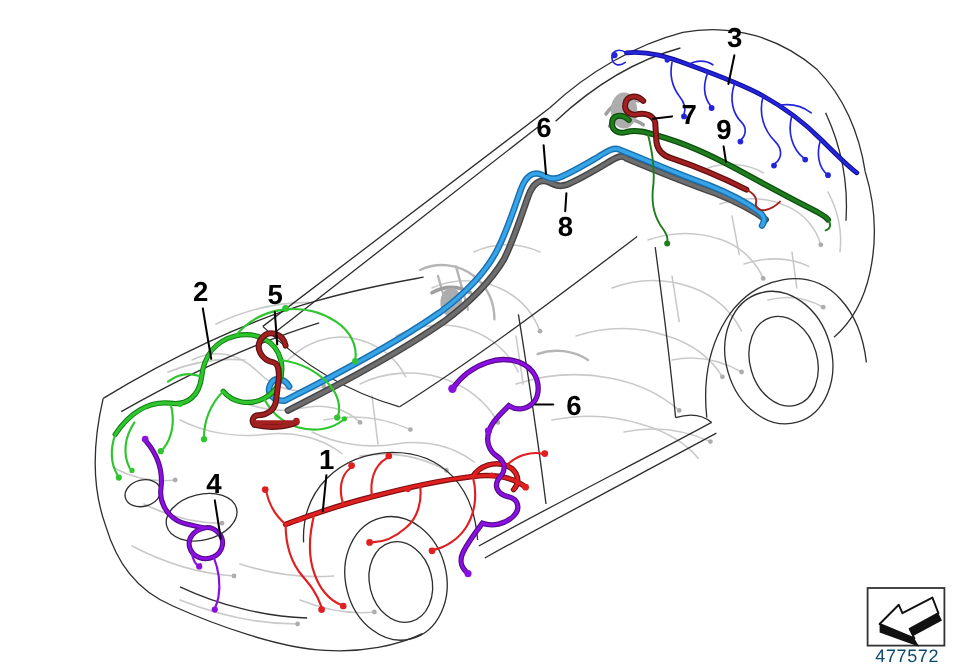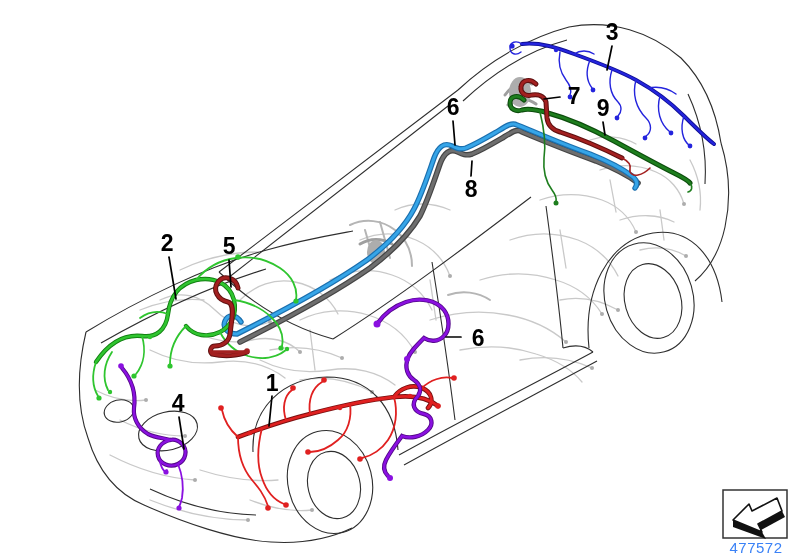"477572" .partnum { color: #3b82f6 -> #0c4a6e }
